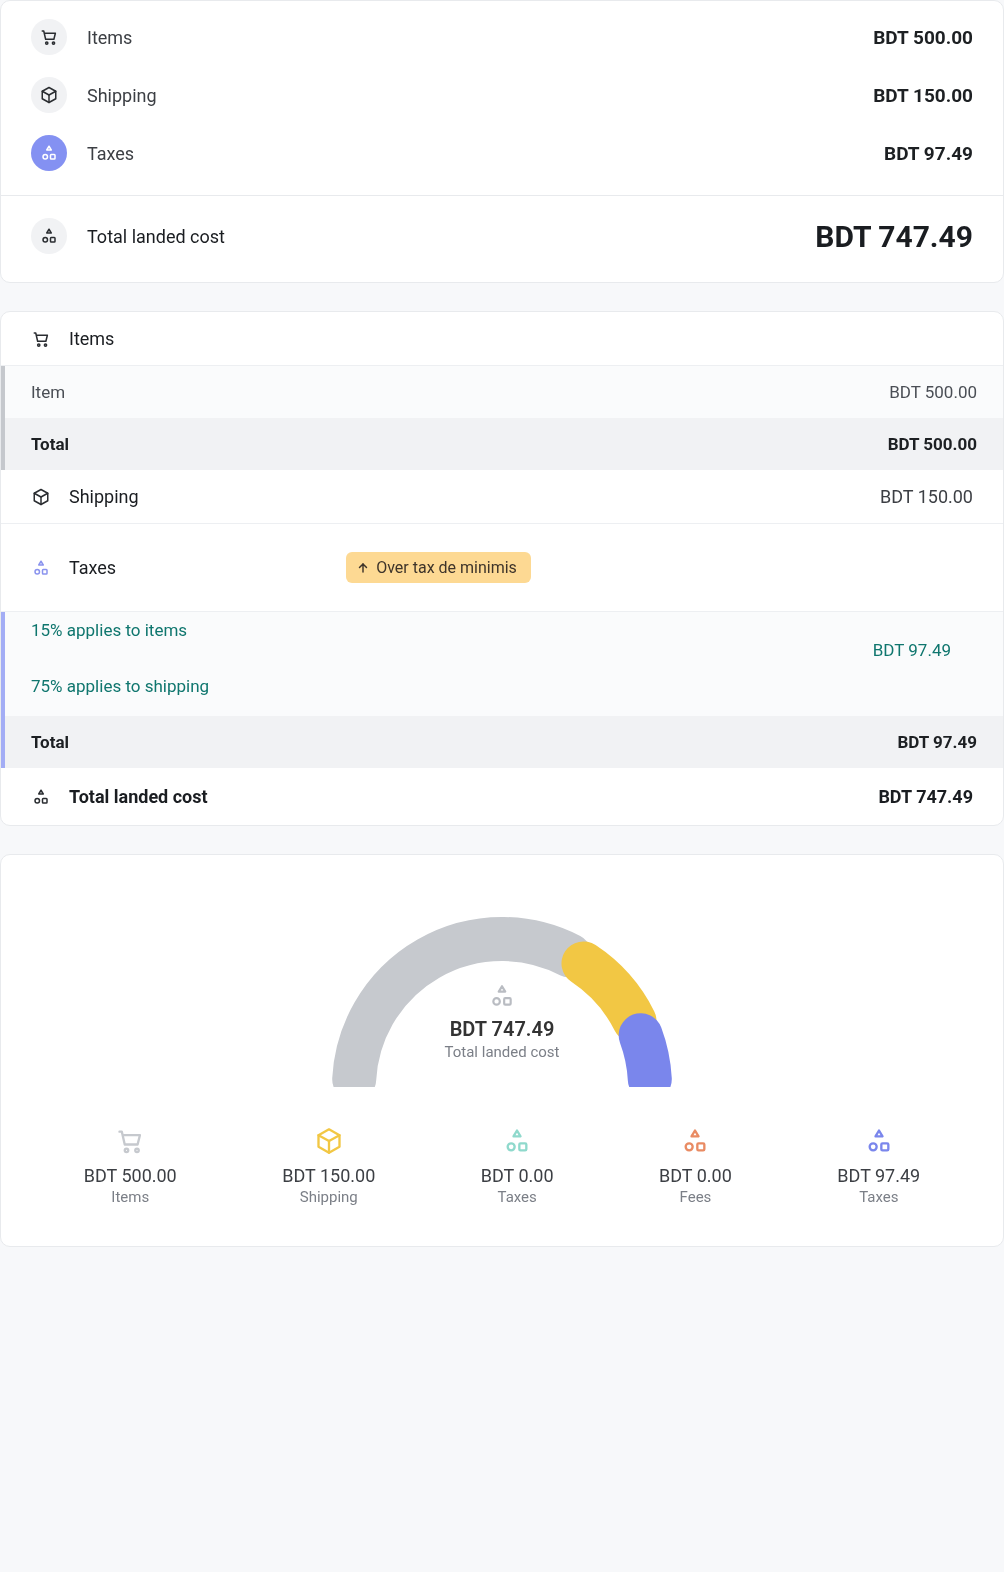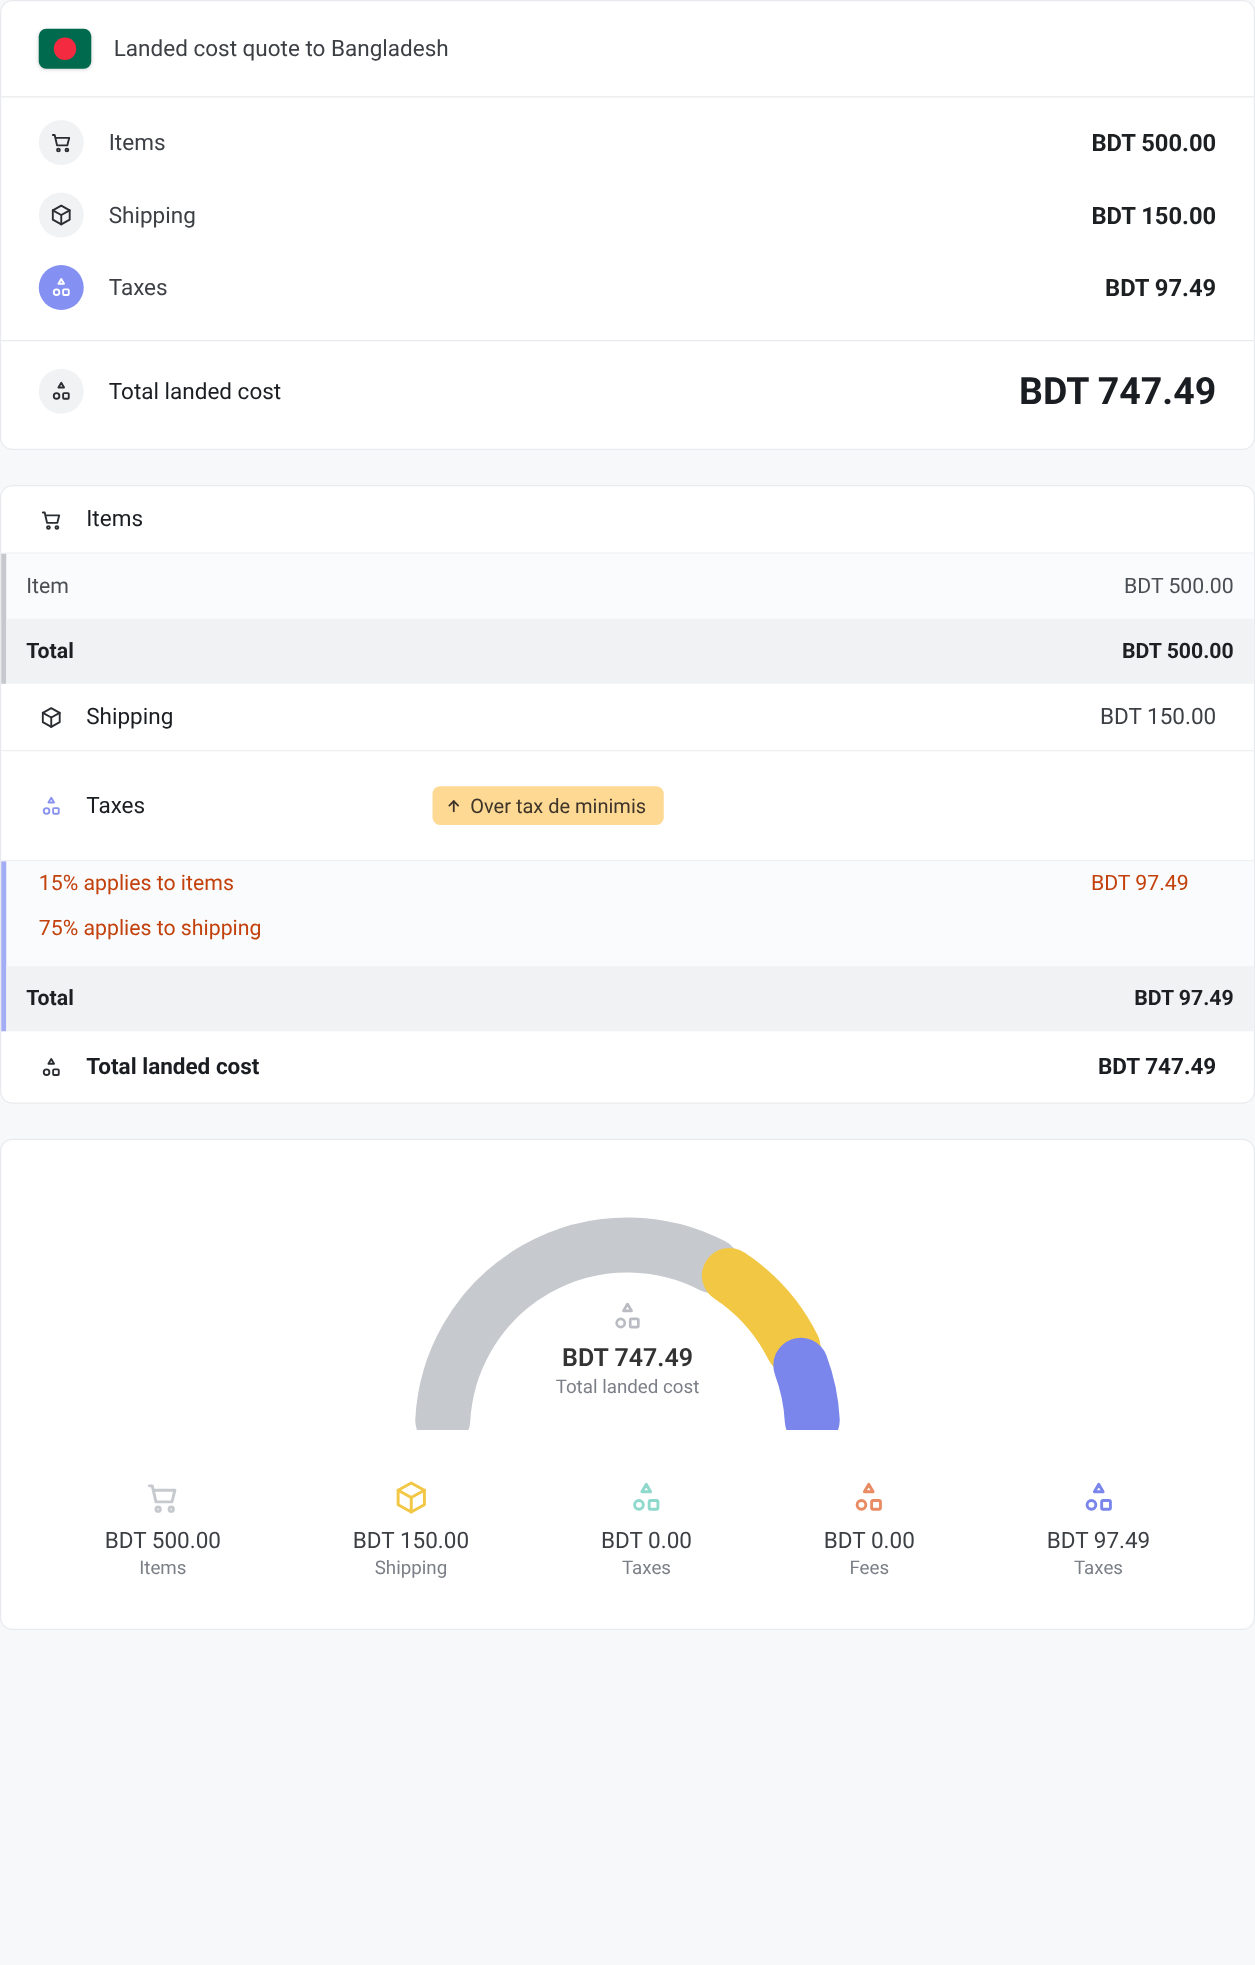"Landed cost quote to Bangladesh" div.summary-header { html: <div> <div></div> <div>Landed cost quote to Bangladesh</div> </div> -> none }
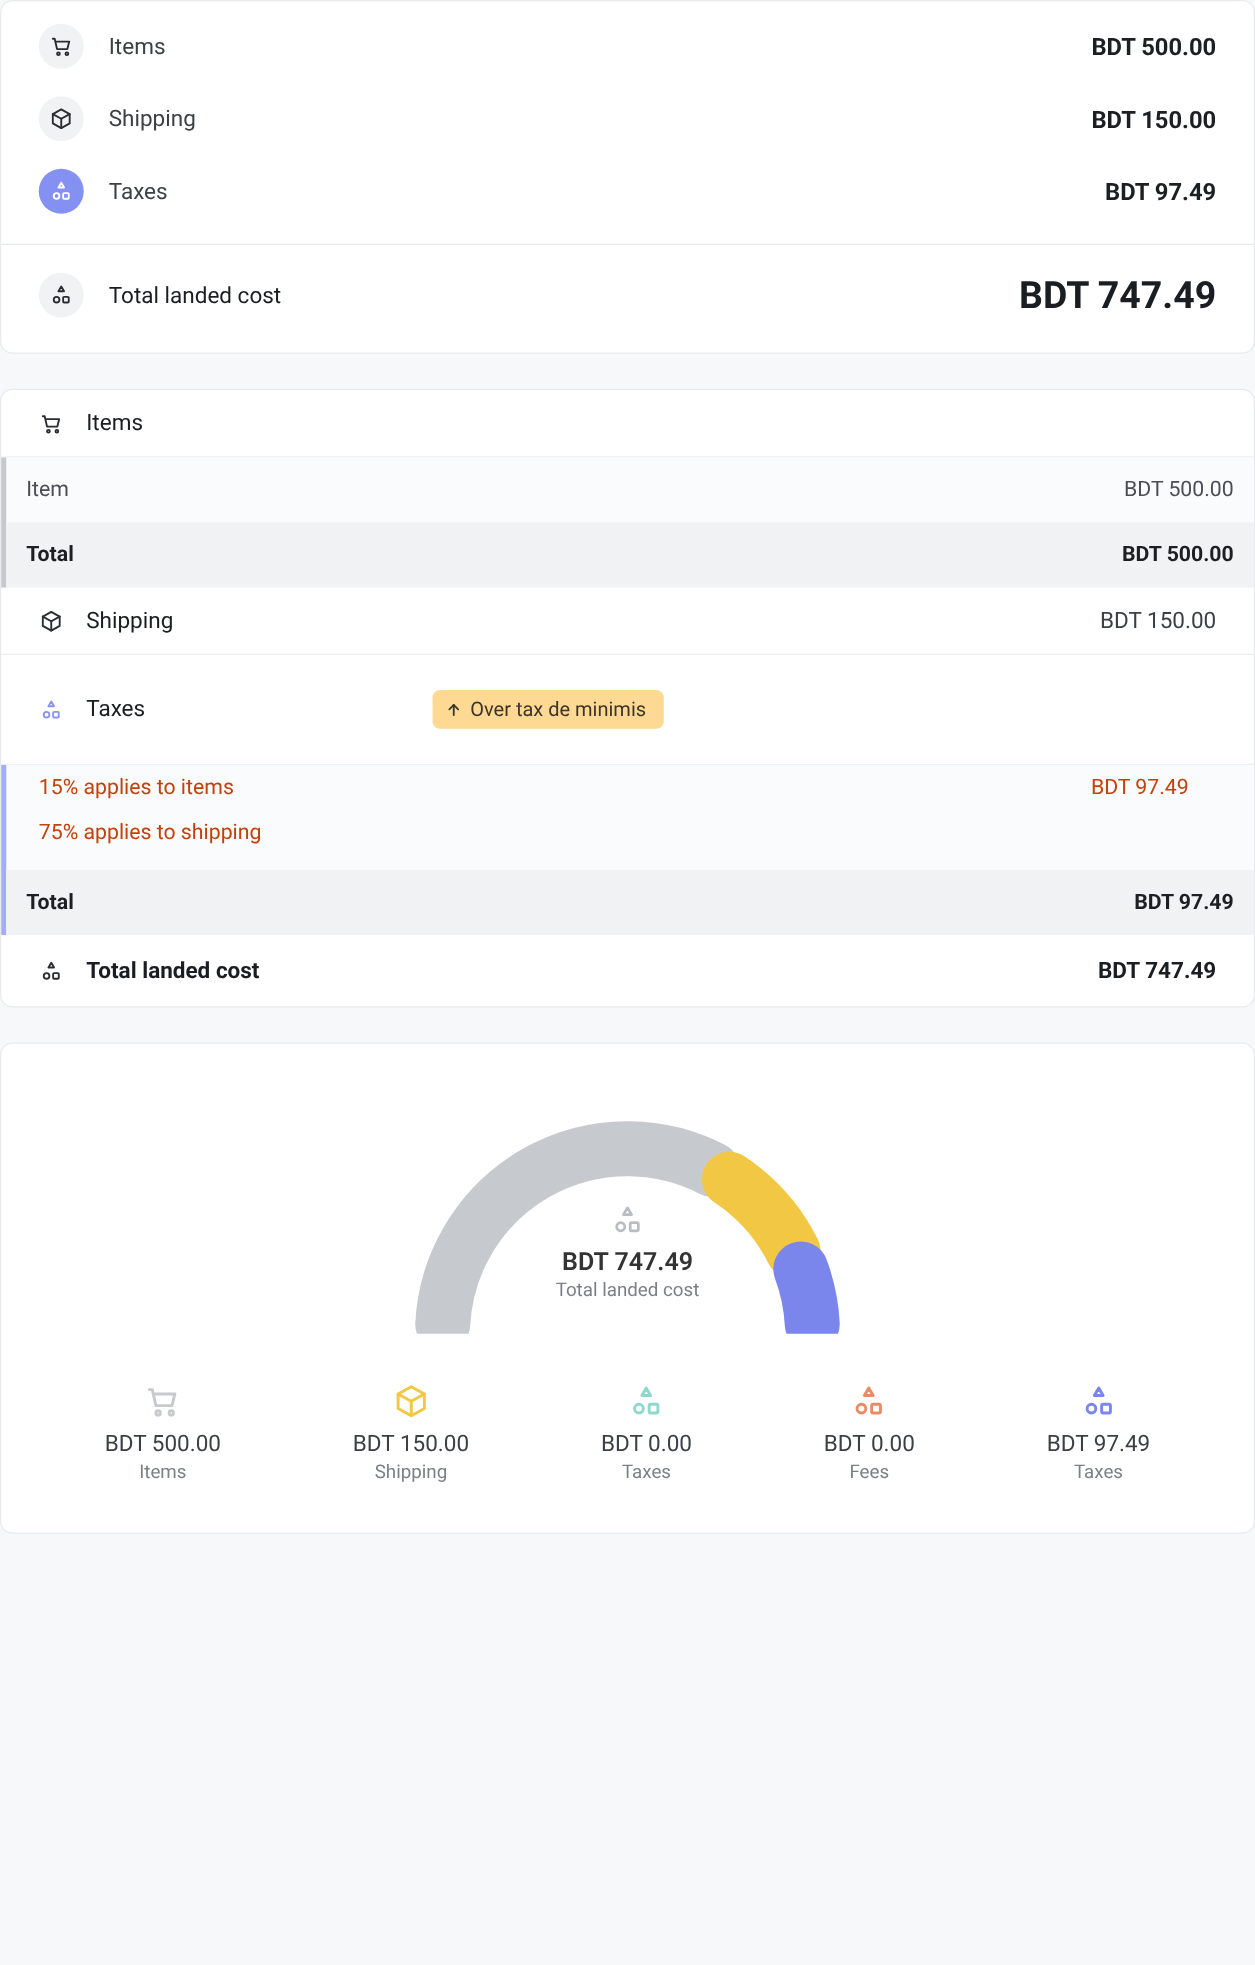"Item" .sub-row { padding: 16px 16px -> 16px 26px }
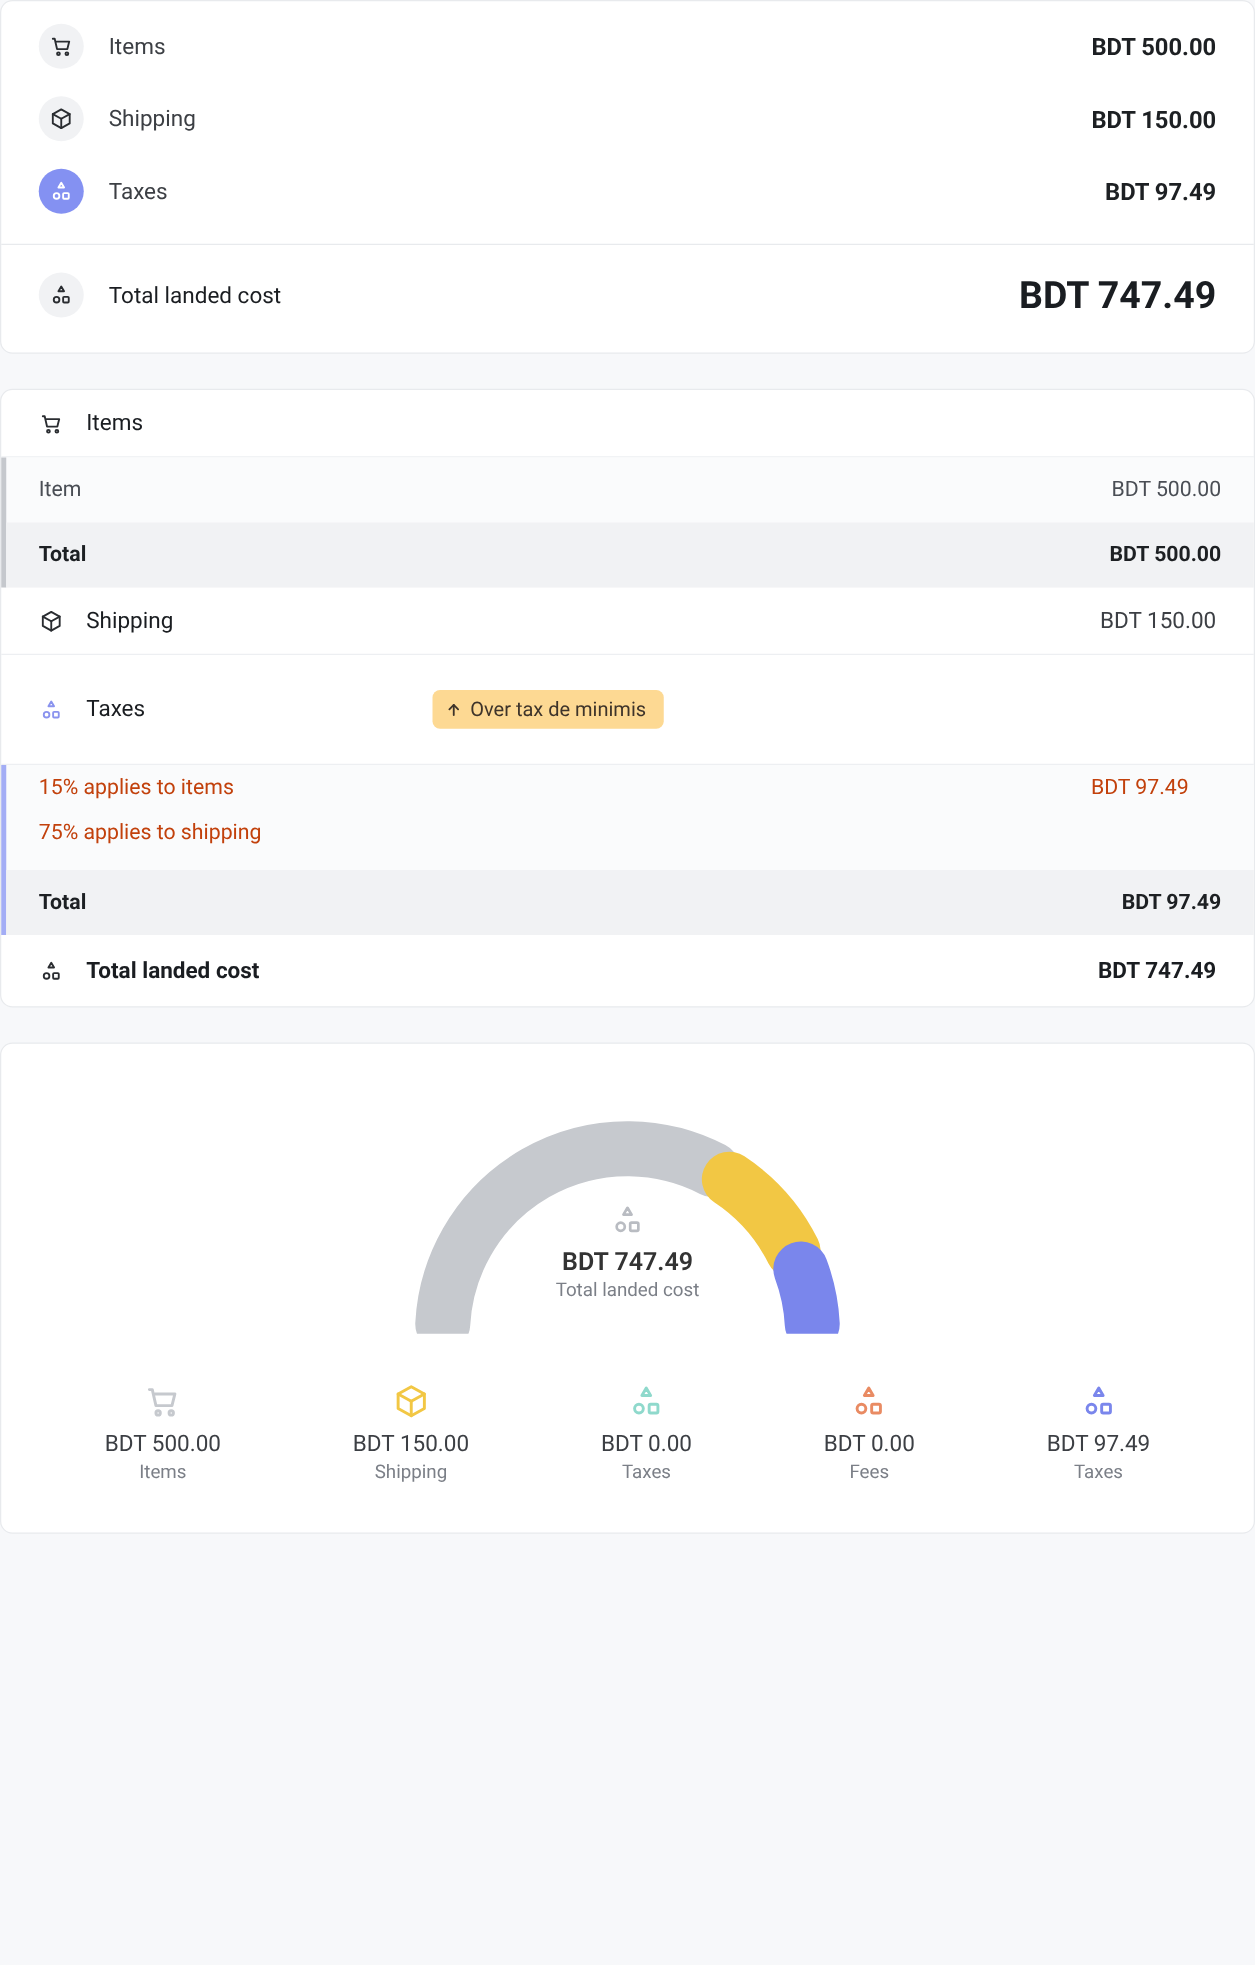"15% applies to items" .sub-text-lines div { color: #c2410c -> #0f766e; flex-direction: none -> column }
